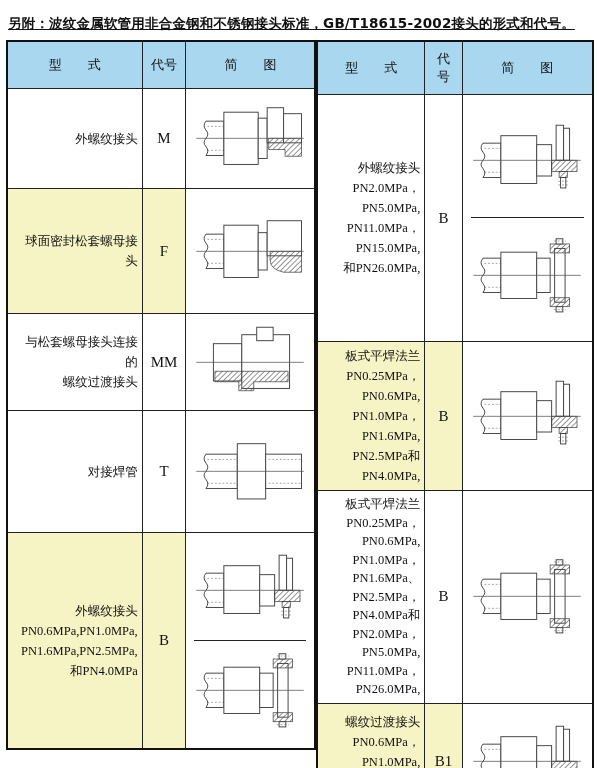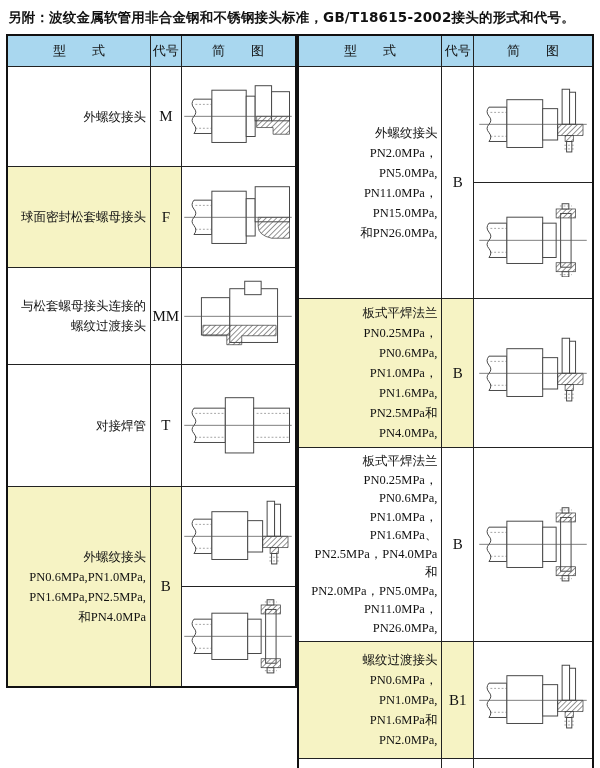"另附：波纹金属软管用非合金钢和不锈钢接头标准，GB/T18615-2002接头的" .doc-title { padding: 9px 8px 7px 8px -> 15px 8px 7px 8px; text-decoration: none -> underline }
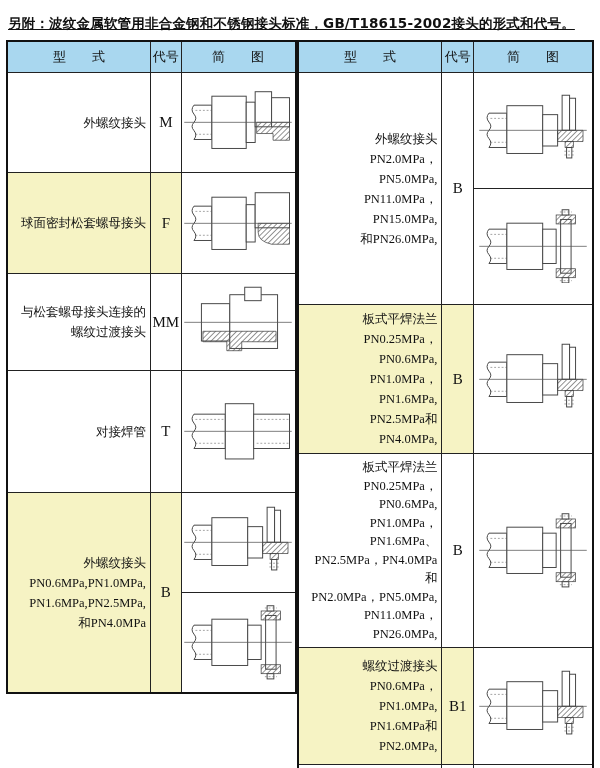"型 式" td,th { padding: 0 -> 8px }
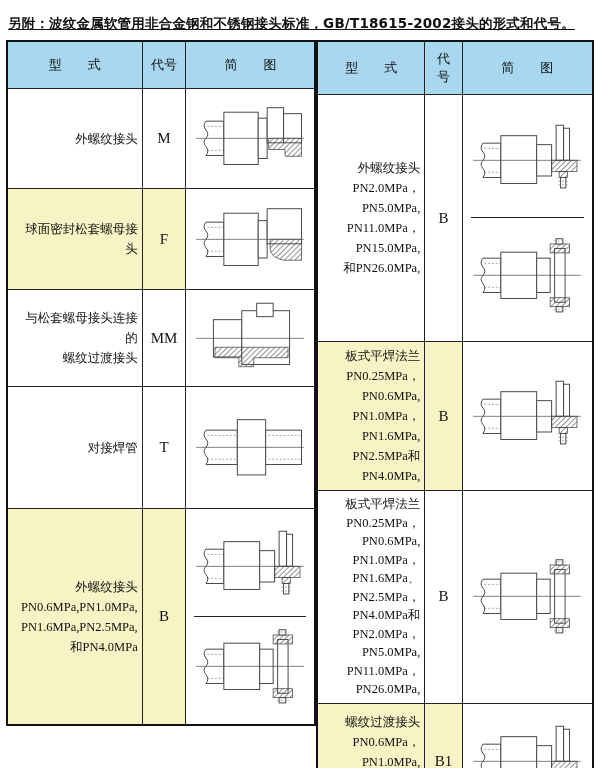"球面密封松套螺母接头" tr.hl { height: 101px -> 125px }
